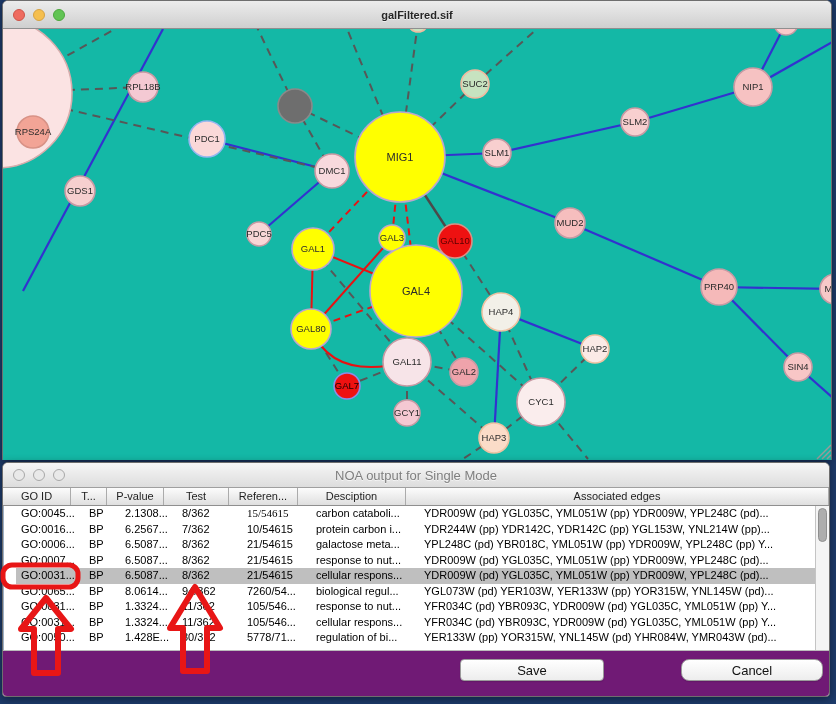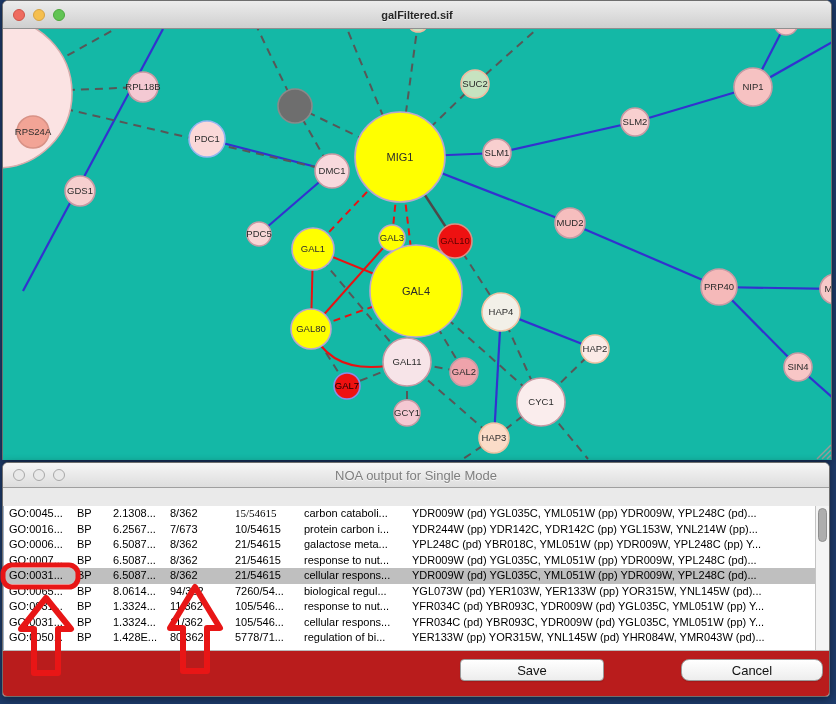"GO ID" div.table-head { html: none -> <div> <div>GO ID</div> <div>T...</div> <div>P-value</div> <div>Test</div> <div>Referen...</div> <div>Desciption</div> <div>Associated edges</div> </div> }
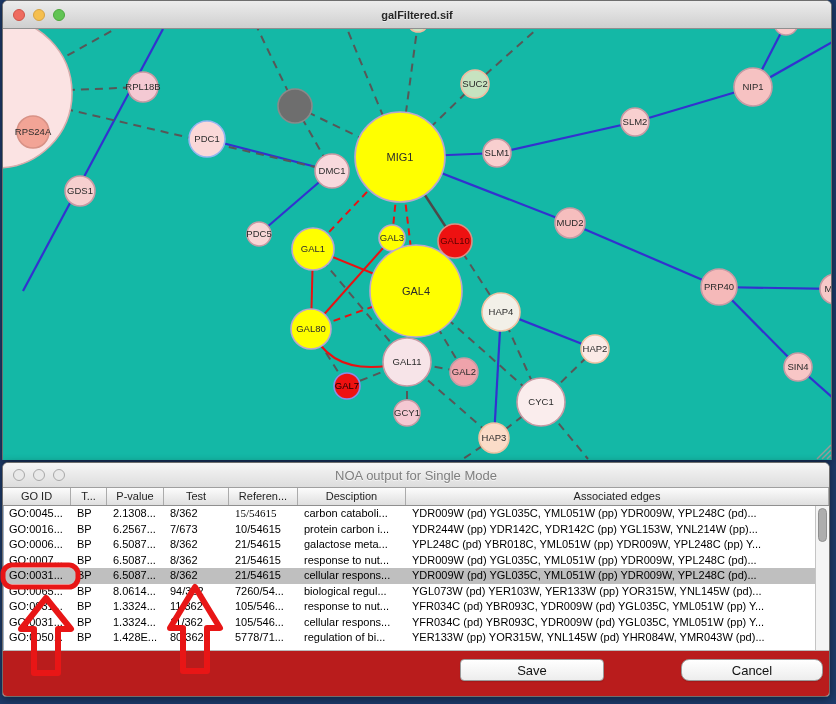"GO:0045..." .t-row { margin-left: none -> 12px }
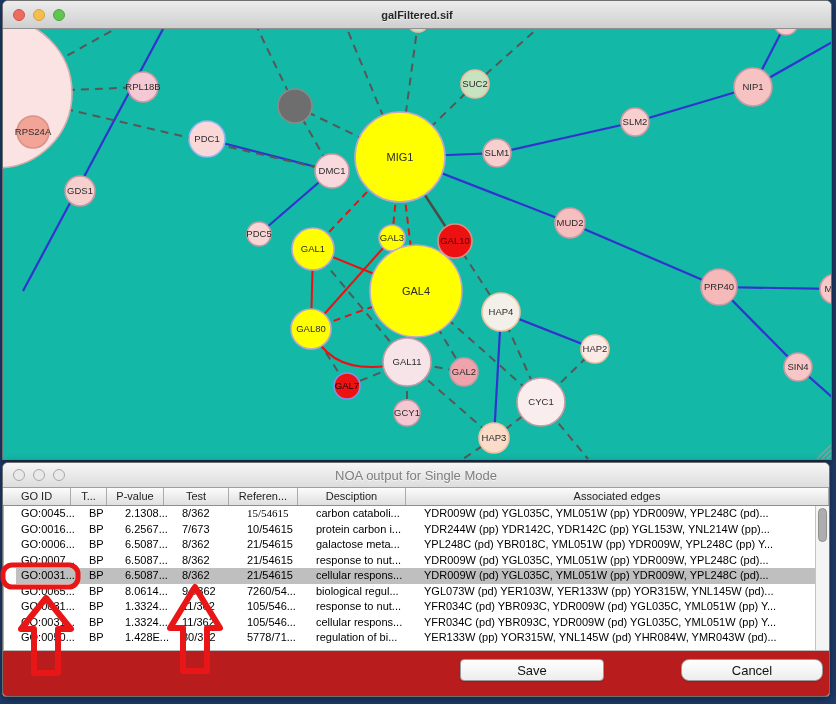"7/673" div.t-cell { text: 7/673 -> 7/362 }
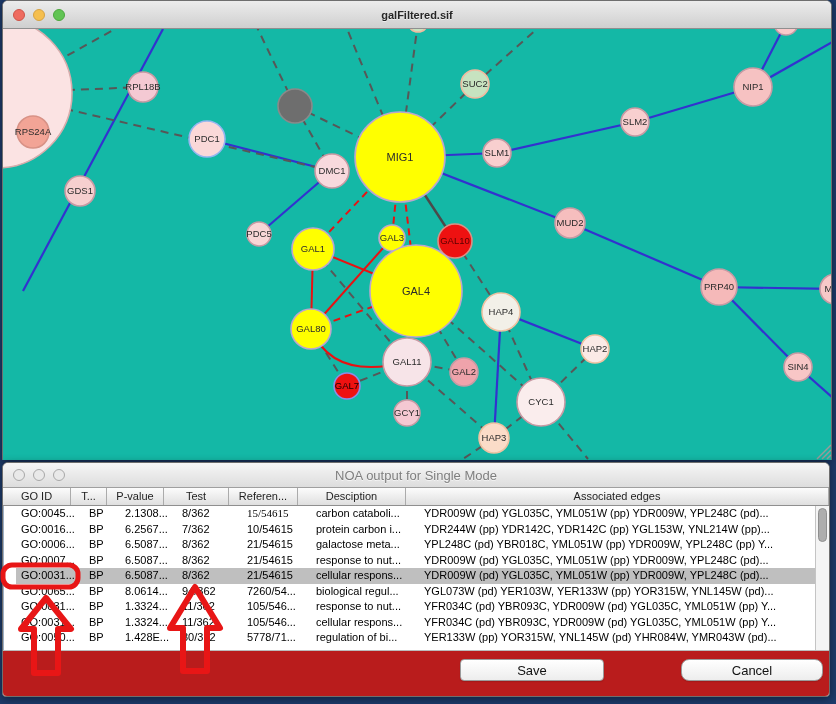"Save" .button-panel { background: #b91c1c -> #701a75 }
